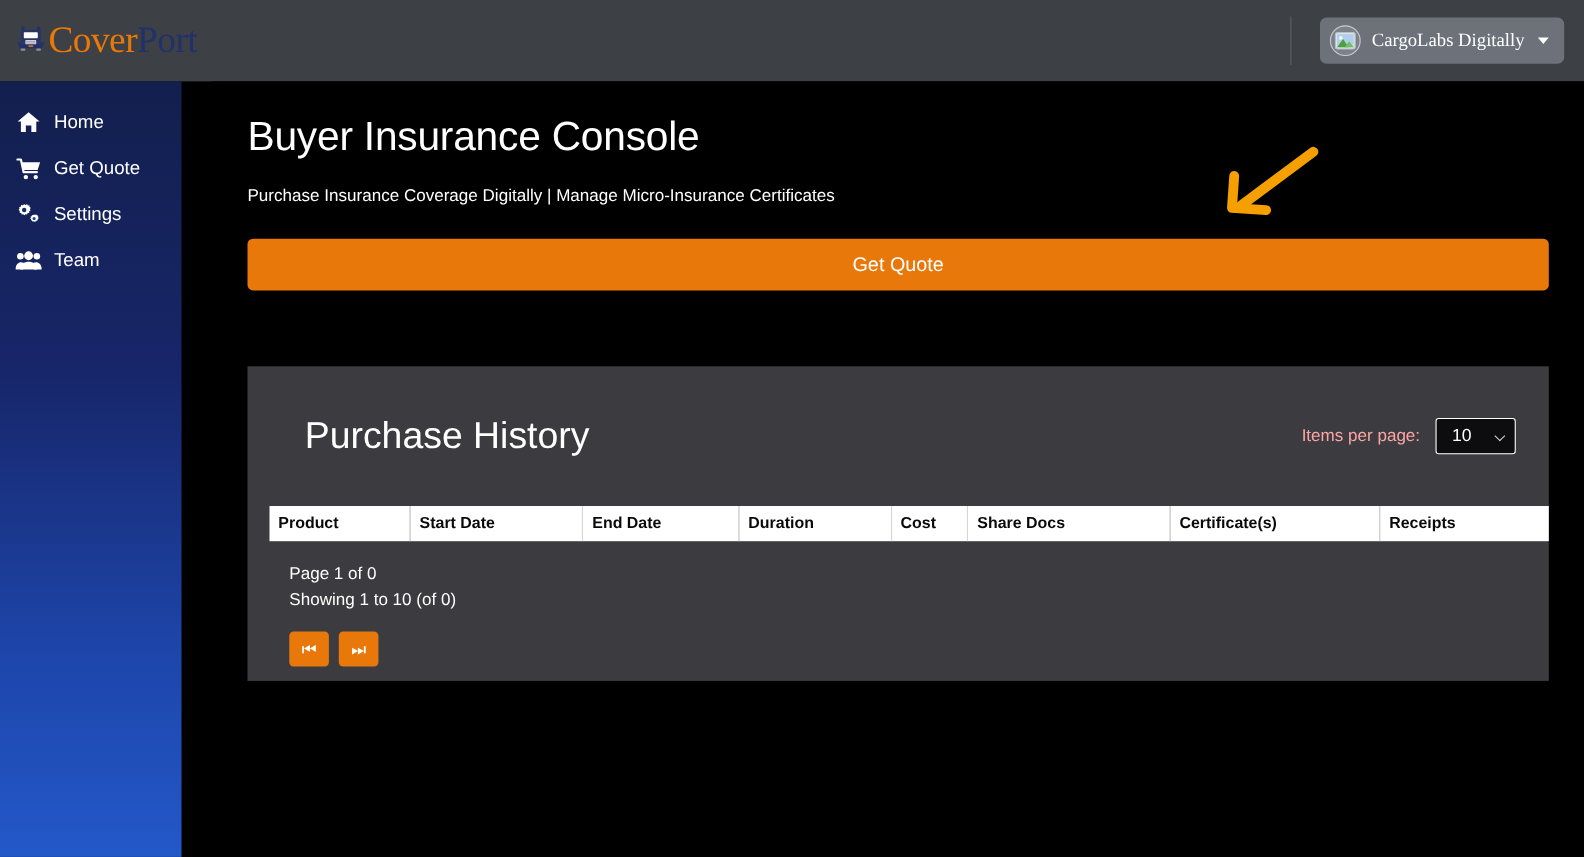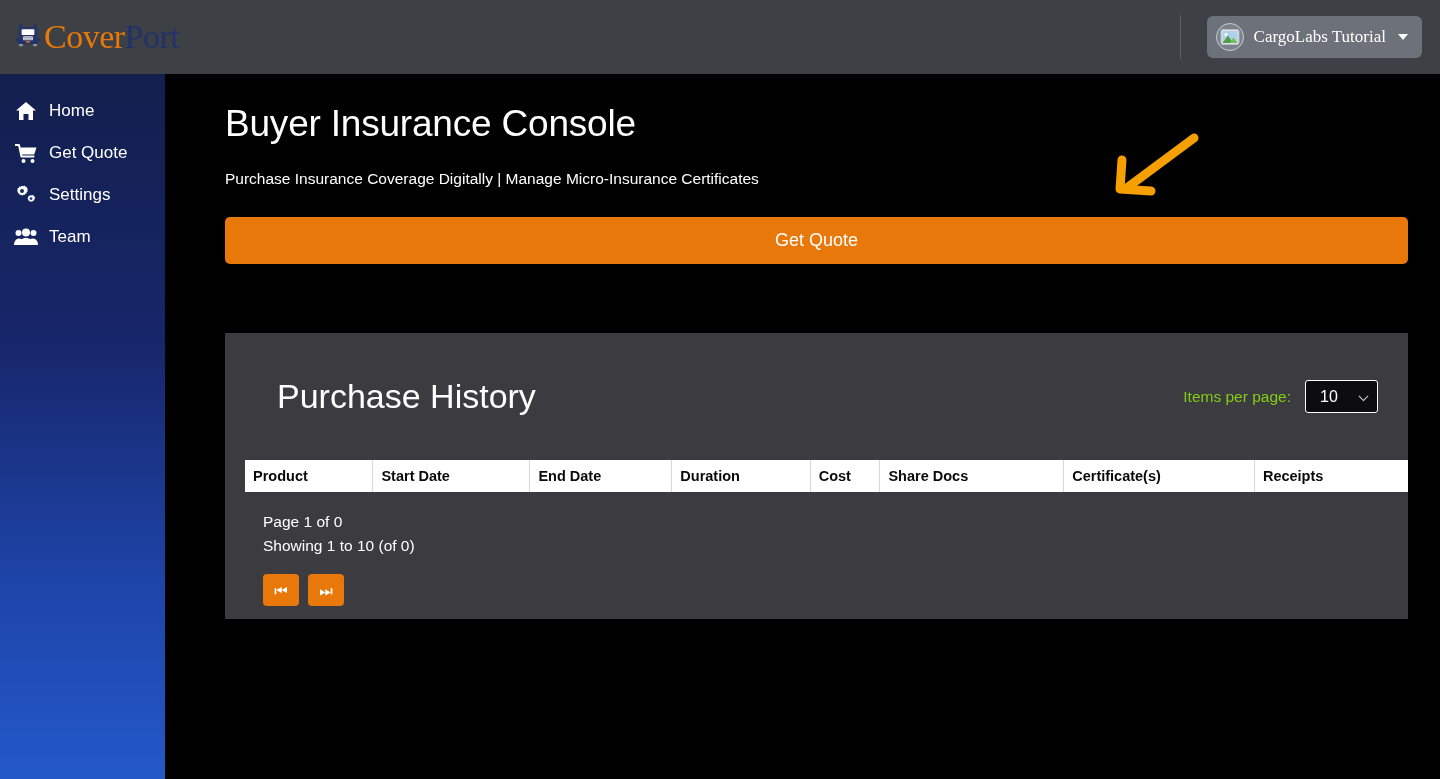"CargoLabs Tutorial" span.user-name { text: Tutorial -> Digitally }
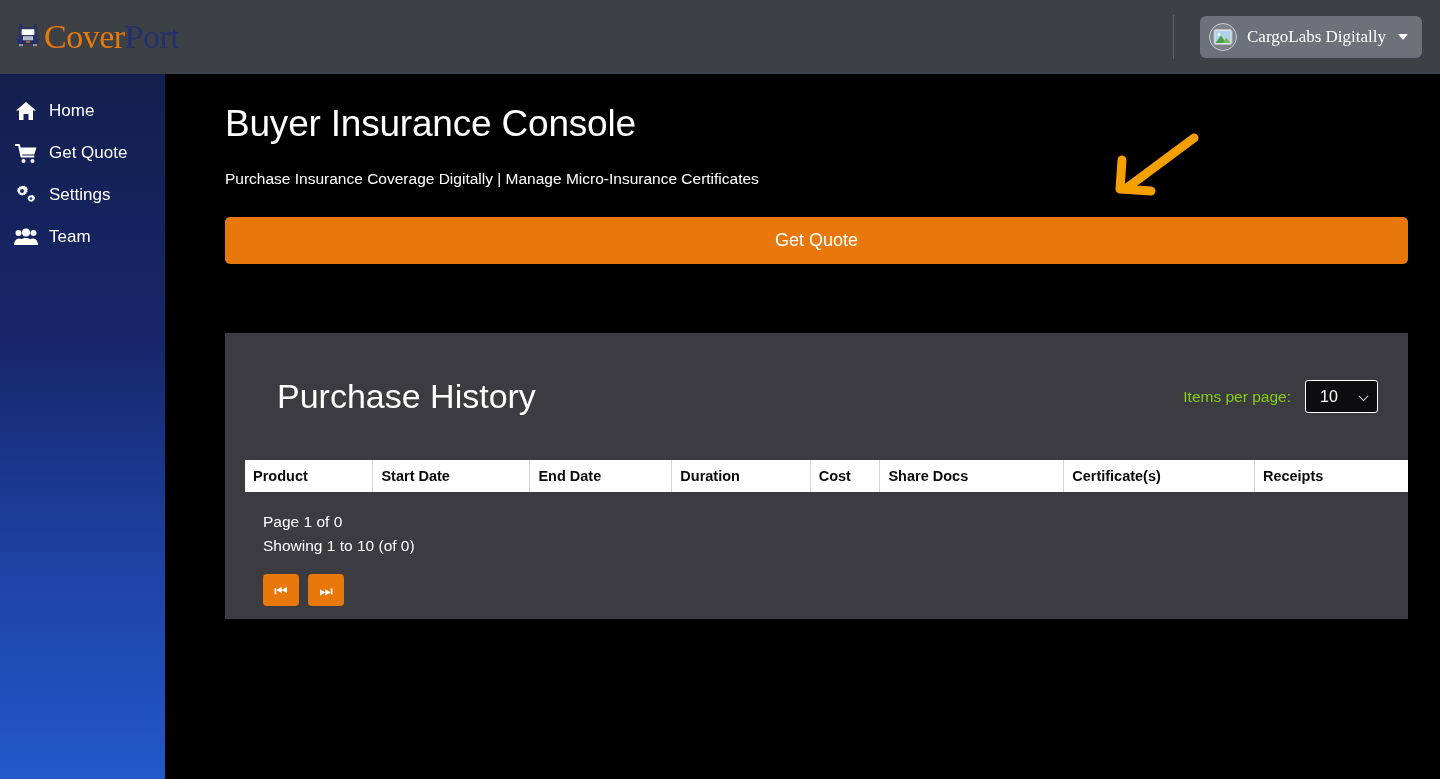"Items per page:" .ipp-label { color: #84cc16 -> #fca5a5 }
